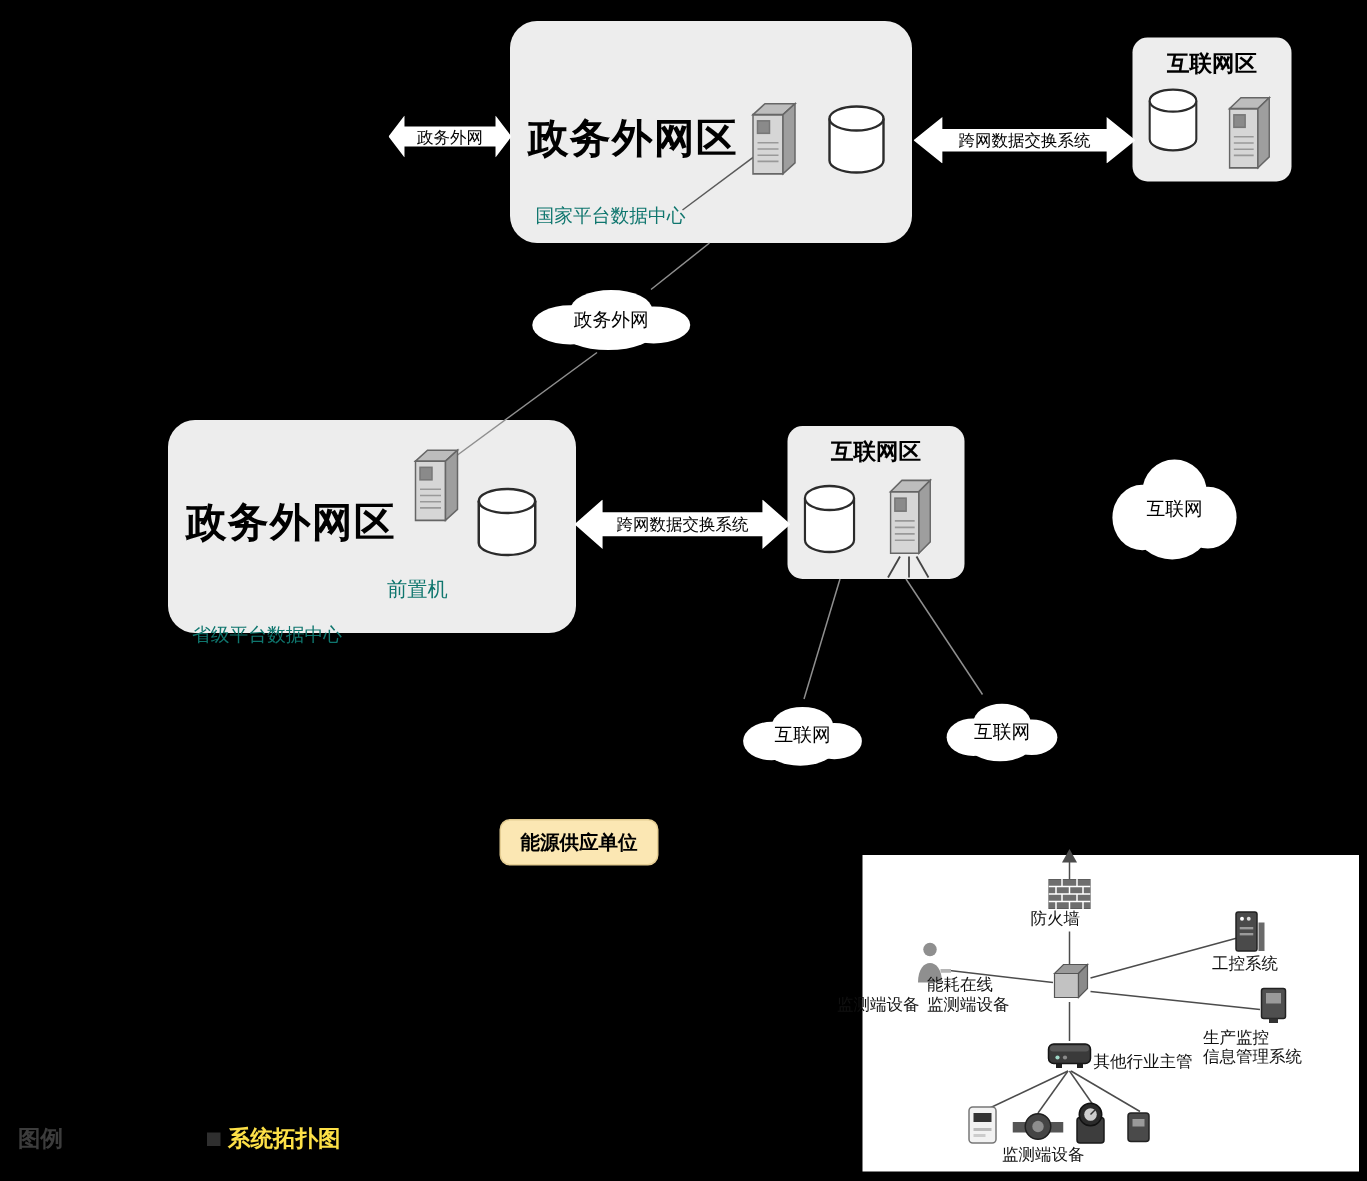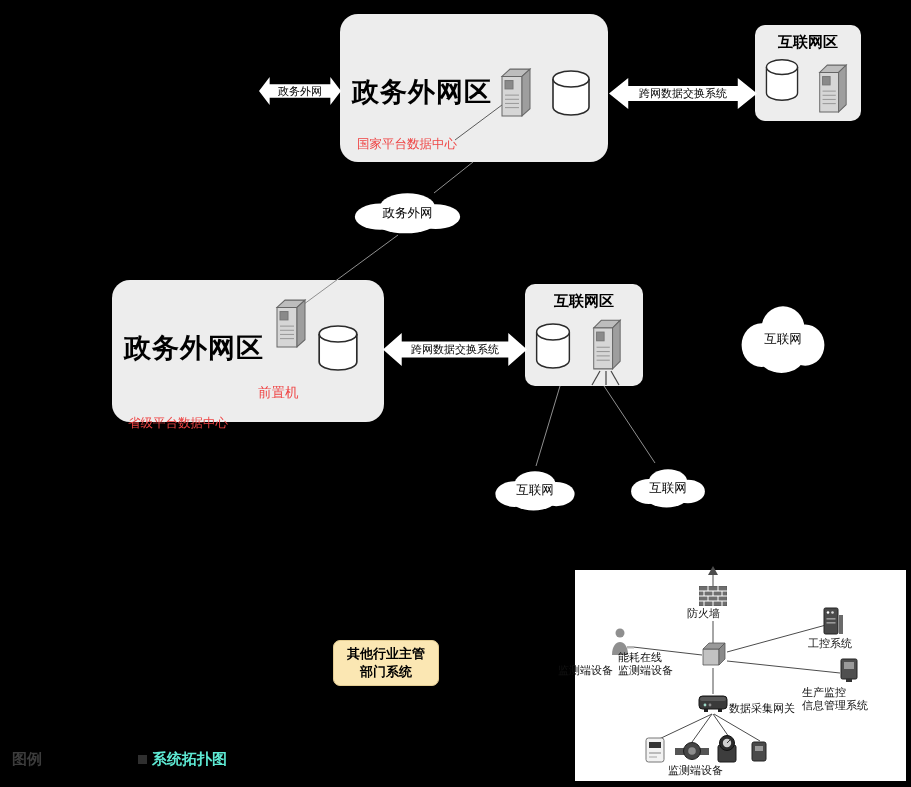"国家平台数据中心" .caption { color: #ef4444 -> #0f766e }
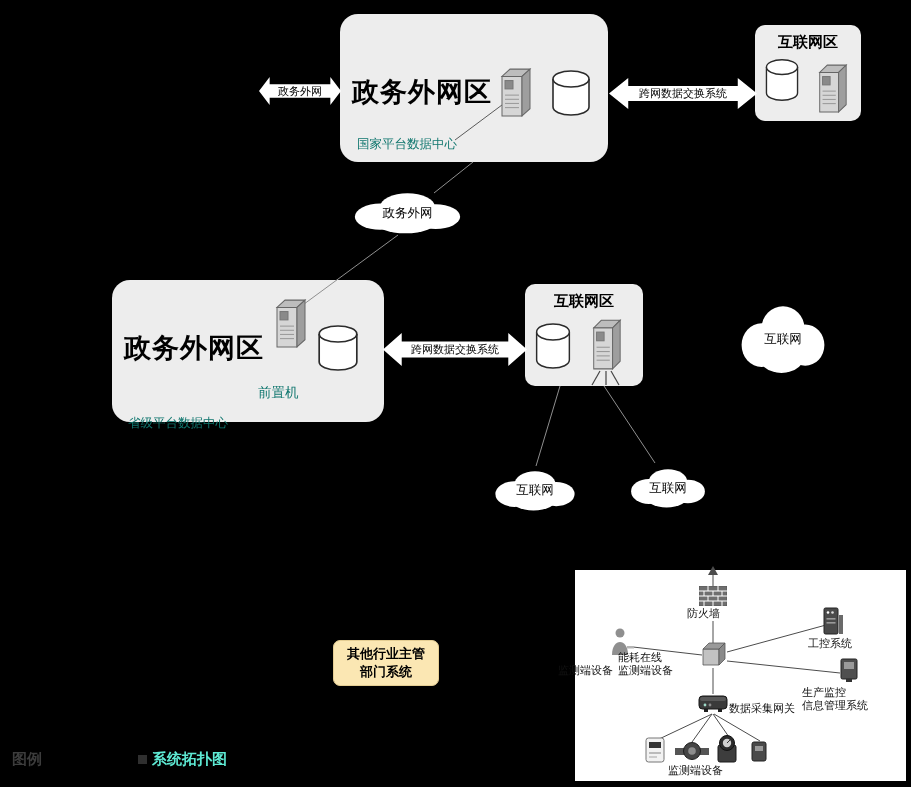"能源供应单位" div.ybox { html: none -> <div> <span>能源供应单位</span> </div> }
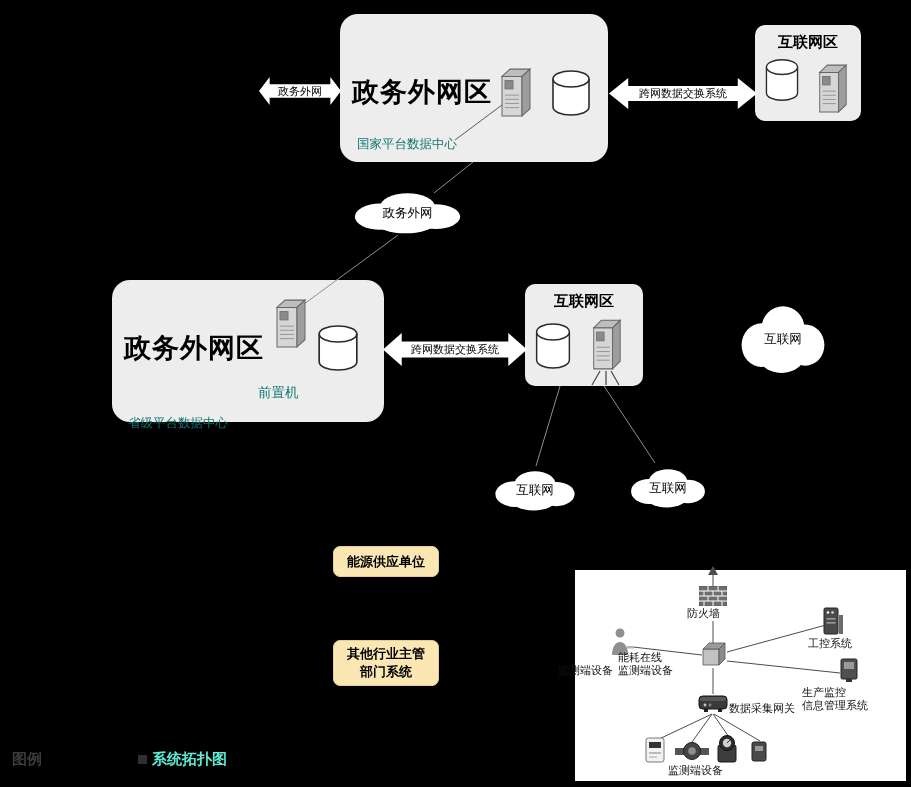"其他行业主管" div.ybox { html: <div> <span>其他行业主管</span> <span>部门系统</span> </div> -> none }
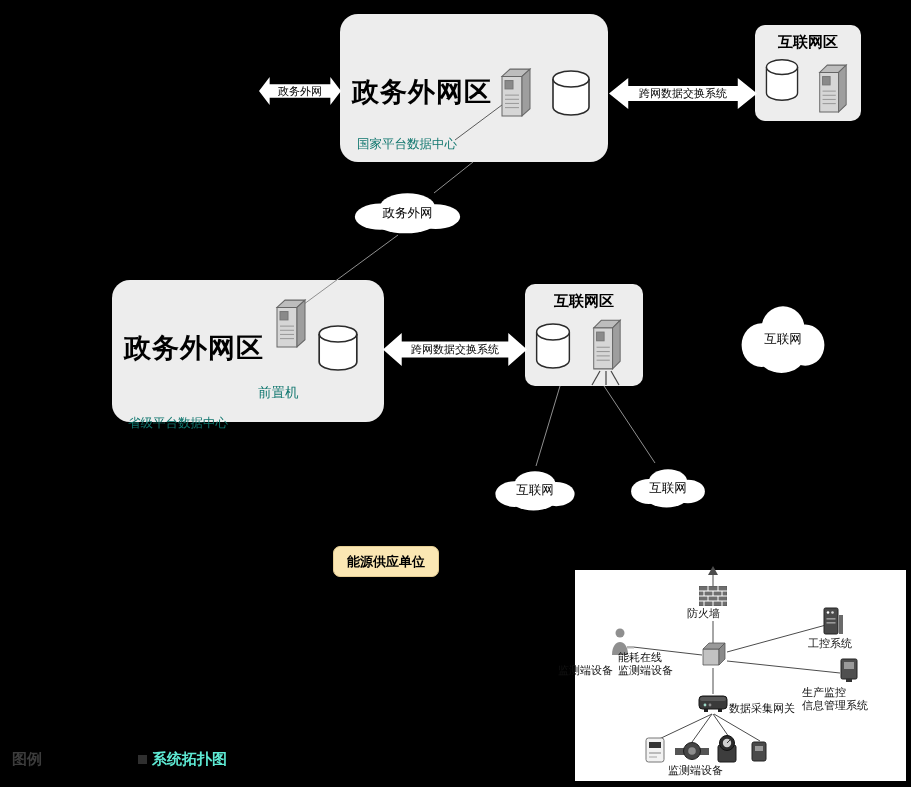"数据采集网关" div.plabel { text: 数据采集网关 -> 其他行业主管 }
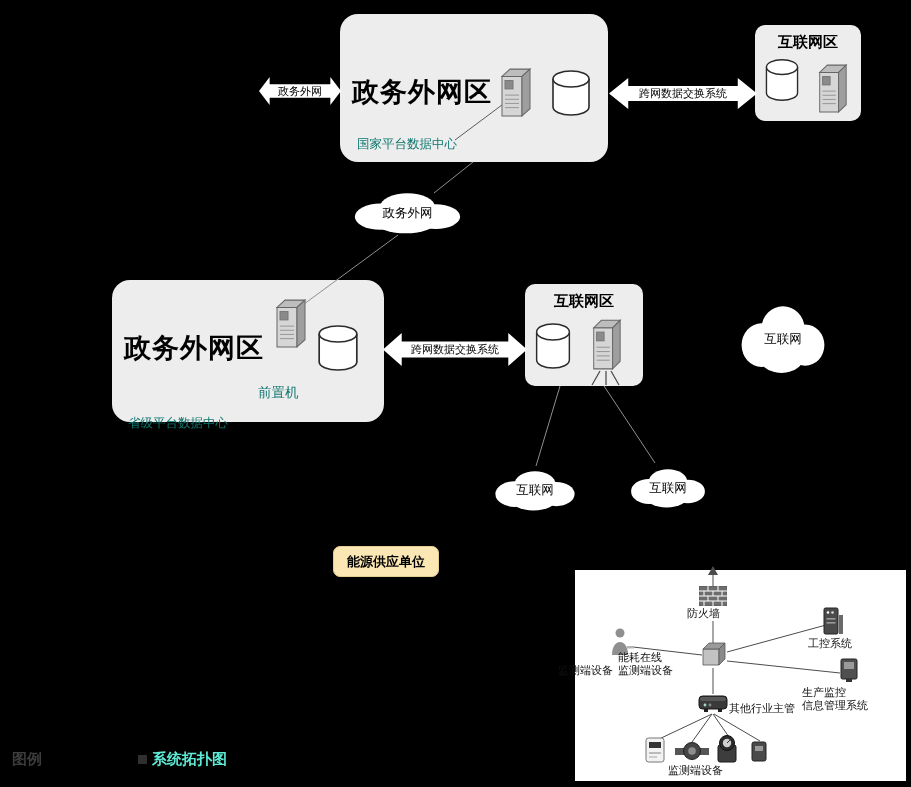"系统拓扑图" div.footer-text { color: #5eead4 -> #fde047 }
